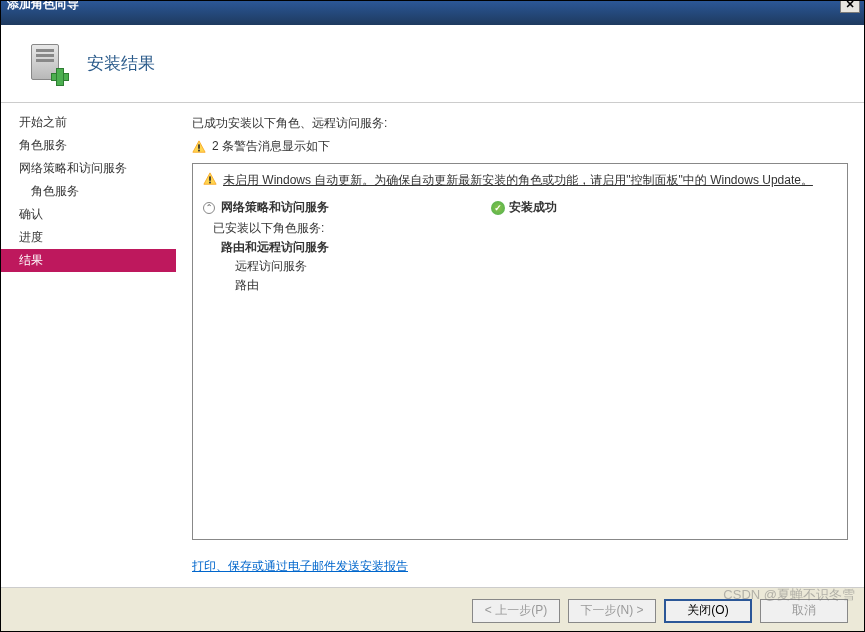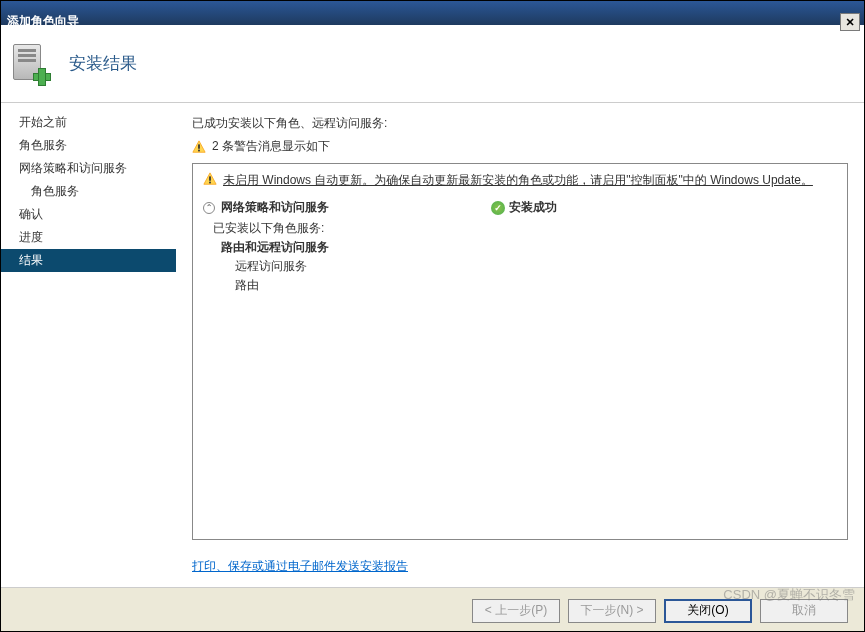"添加角色向导" .titlebar { align-items: flex-start -> flex-end }
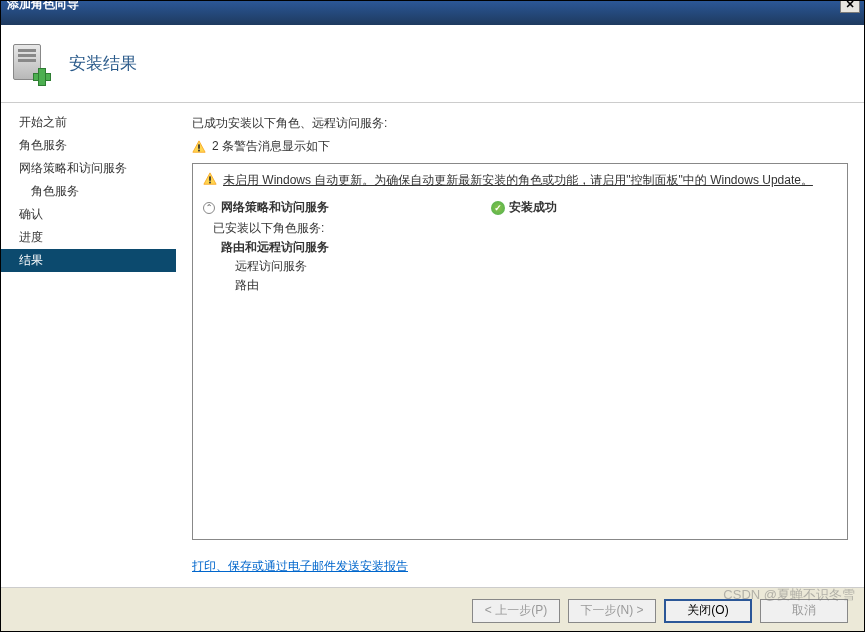"安装结果" .header { padding-left: 8px -> 26px }
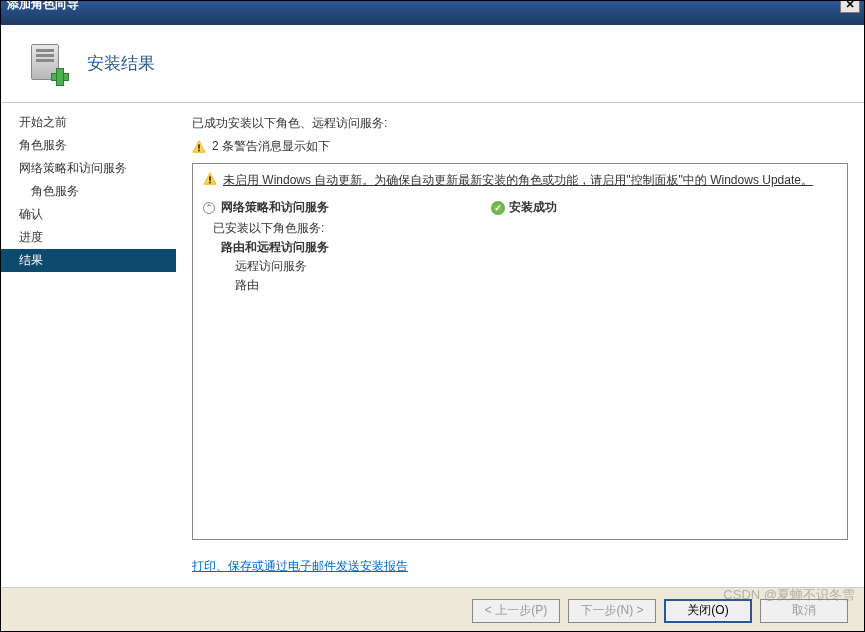"结果" .sidebar-item.active { background: #0c4a6e -> #be185d }
